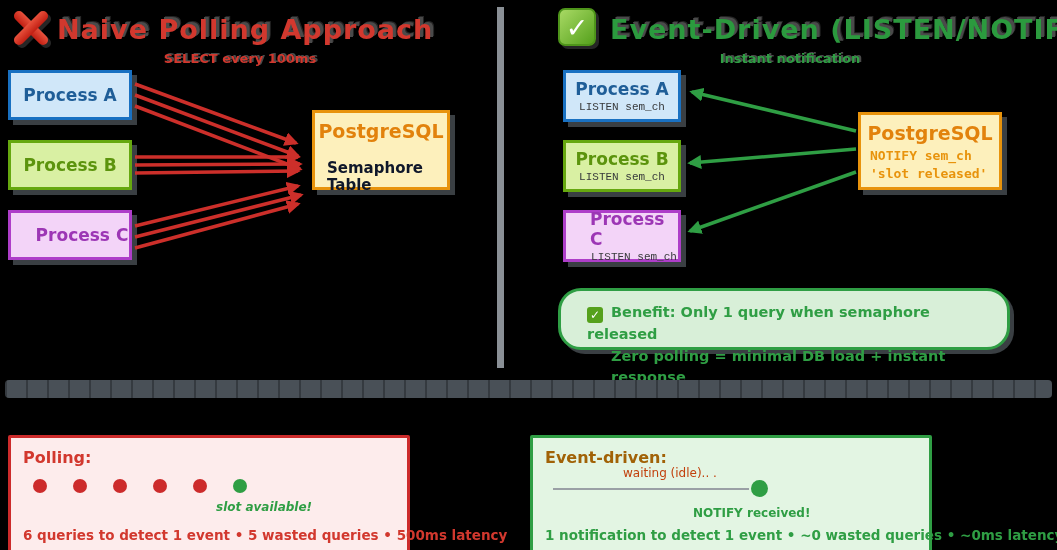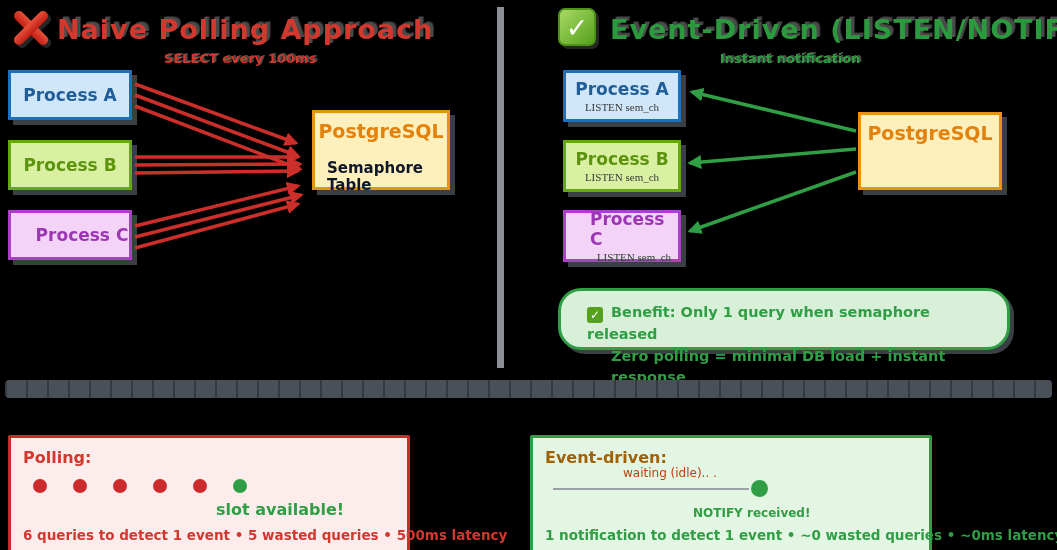"LISTEN sem_ch" .proc .listen { font-family: Liberation Serif, serif -> Liberation Mono, monospace }
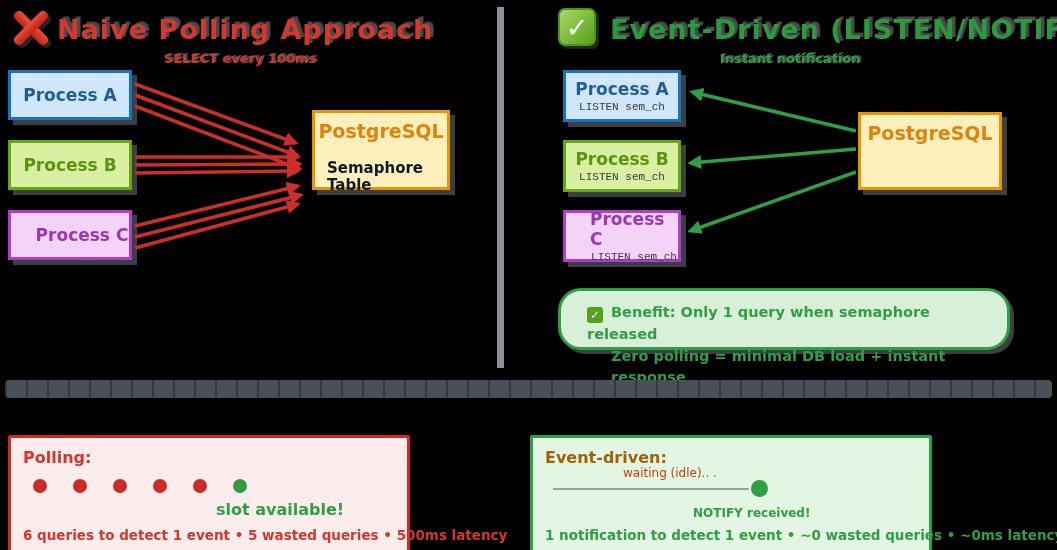"NOTIFY sem_ch" div.pg-mono { html: none -> <div> <div>NOTIFY sem_ch</div> <div>'slot released'</div> </div> }
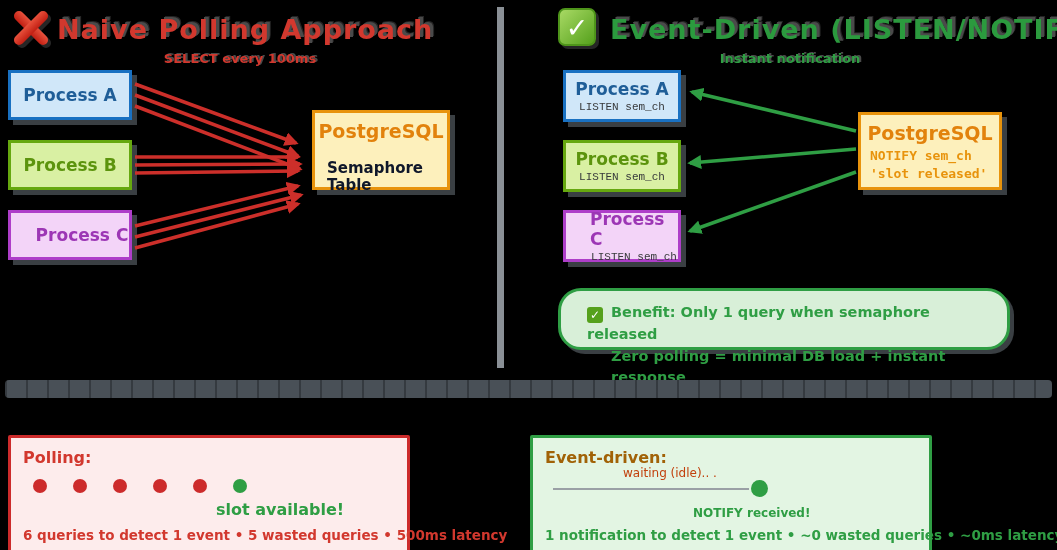"slot available!" .slot-label { font-size: 16px -> 12px; font-style: none -> italic }
